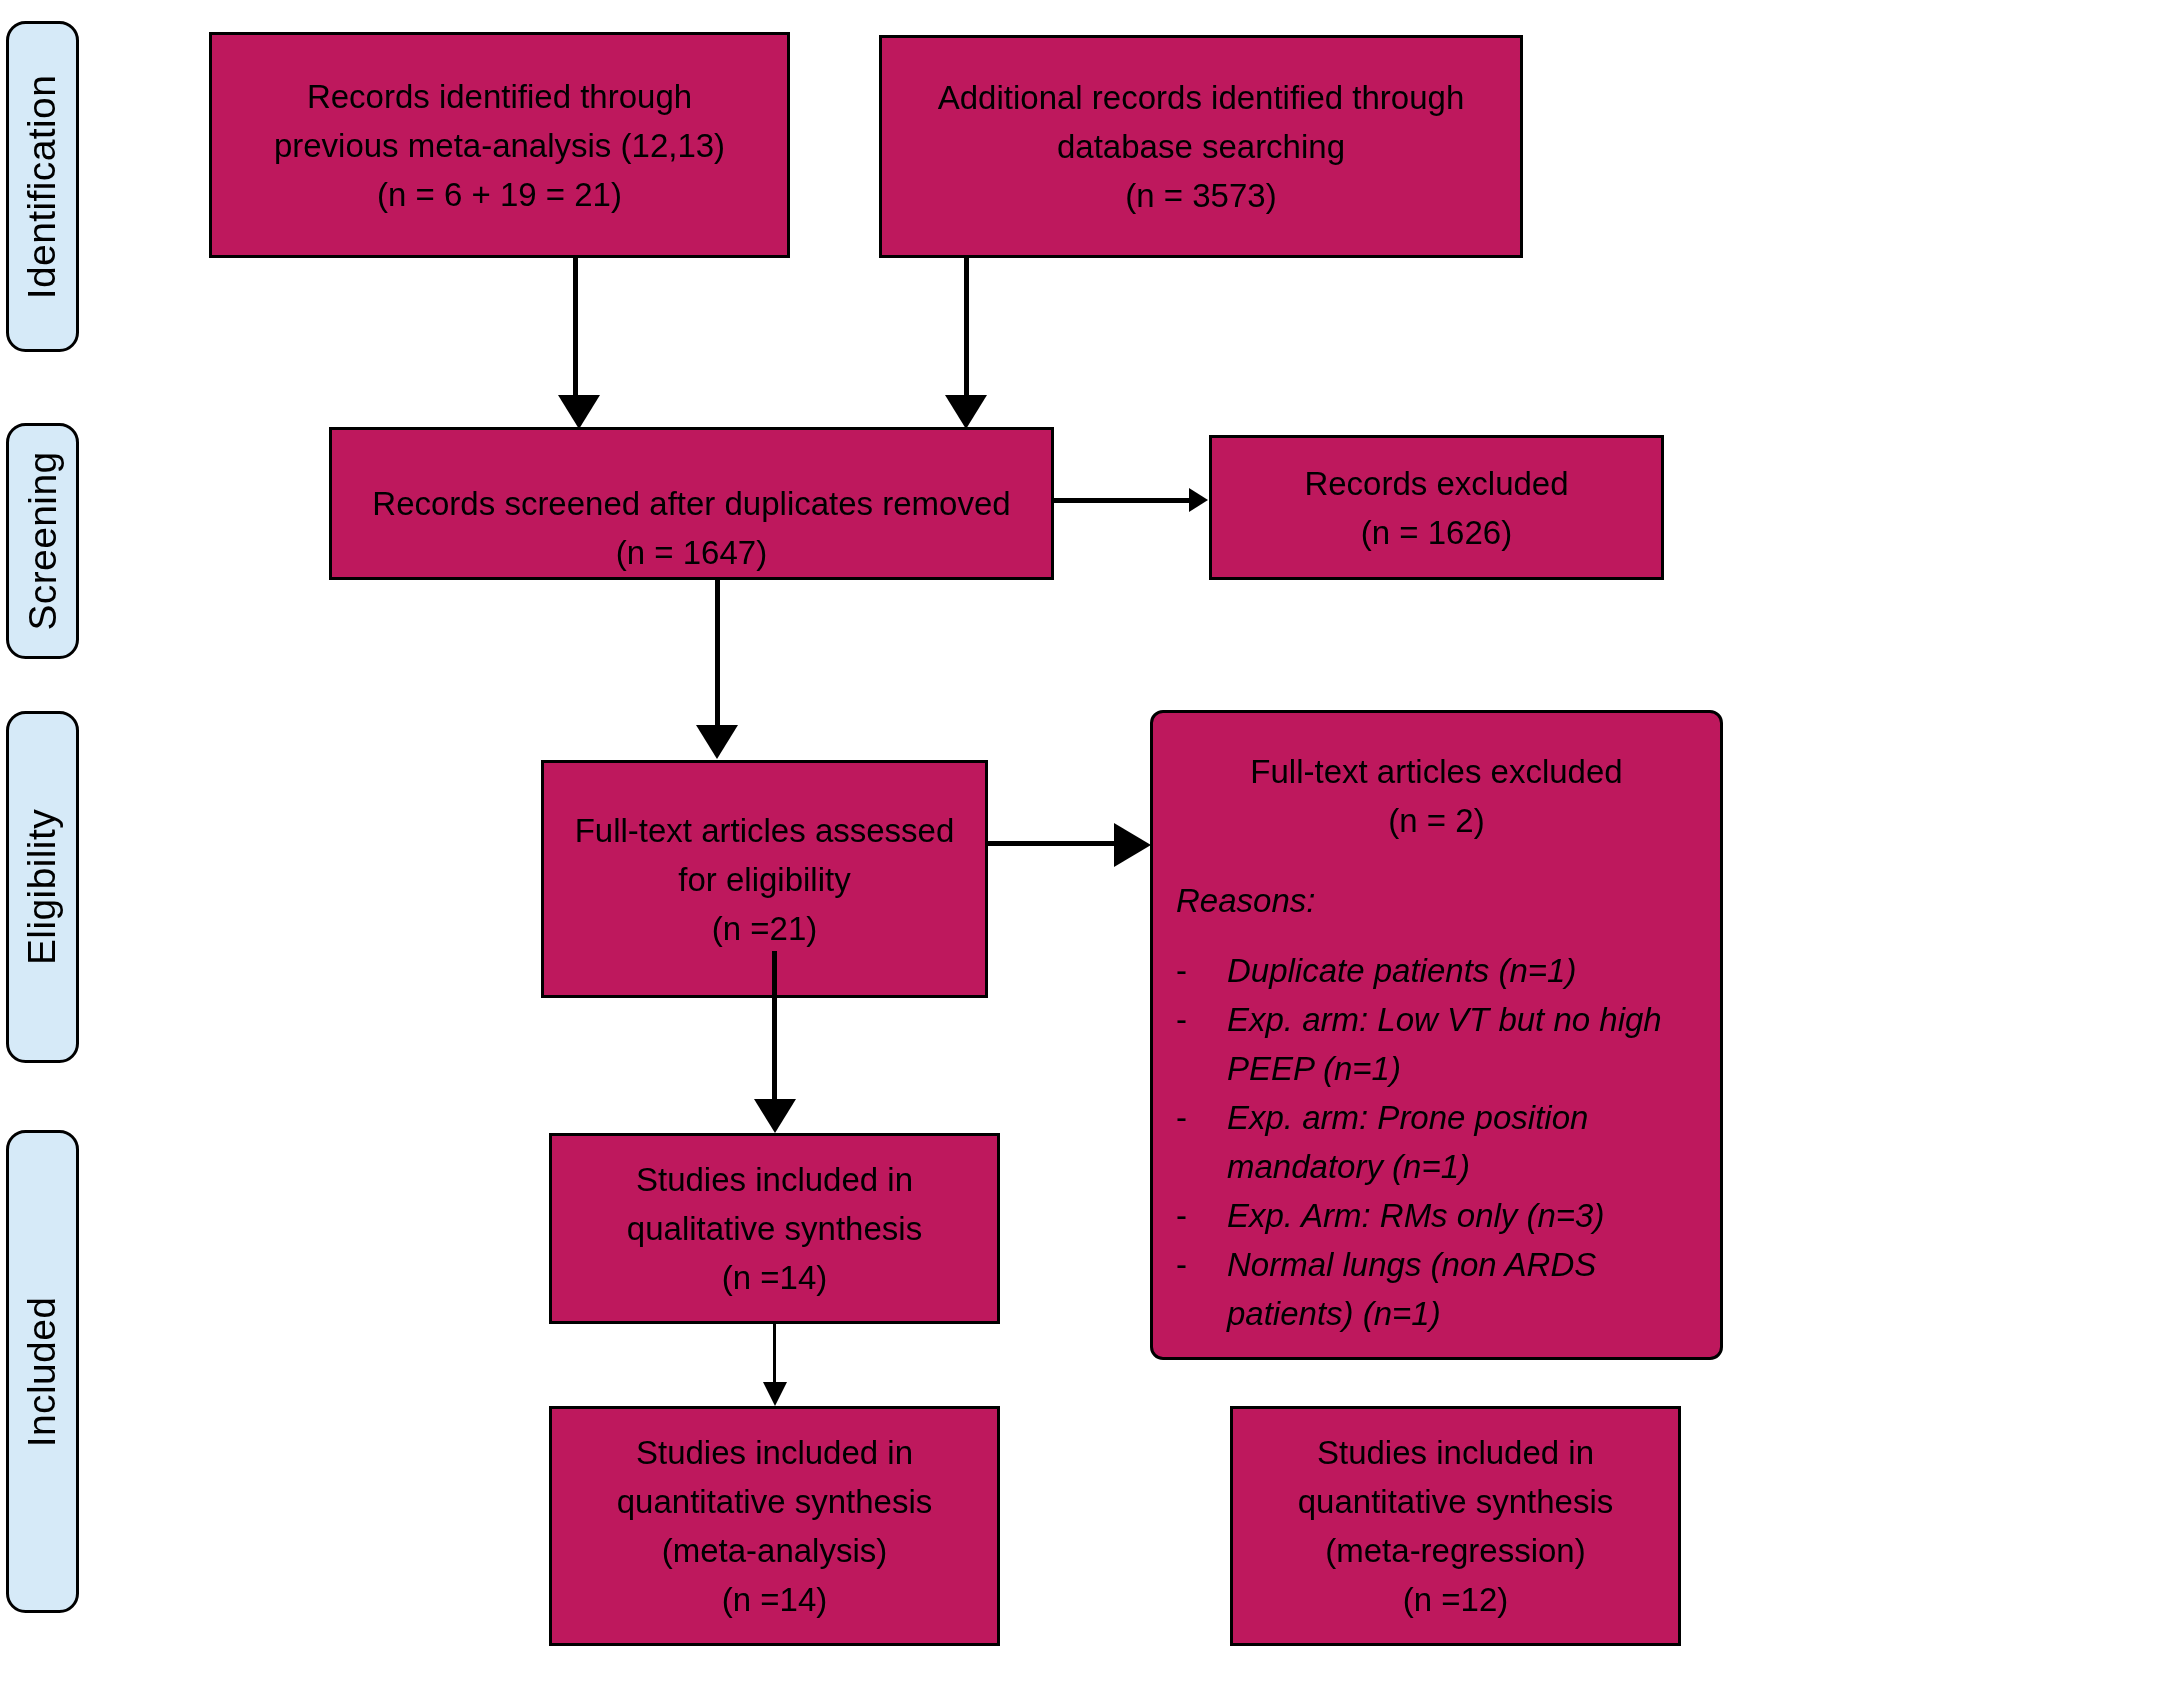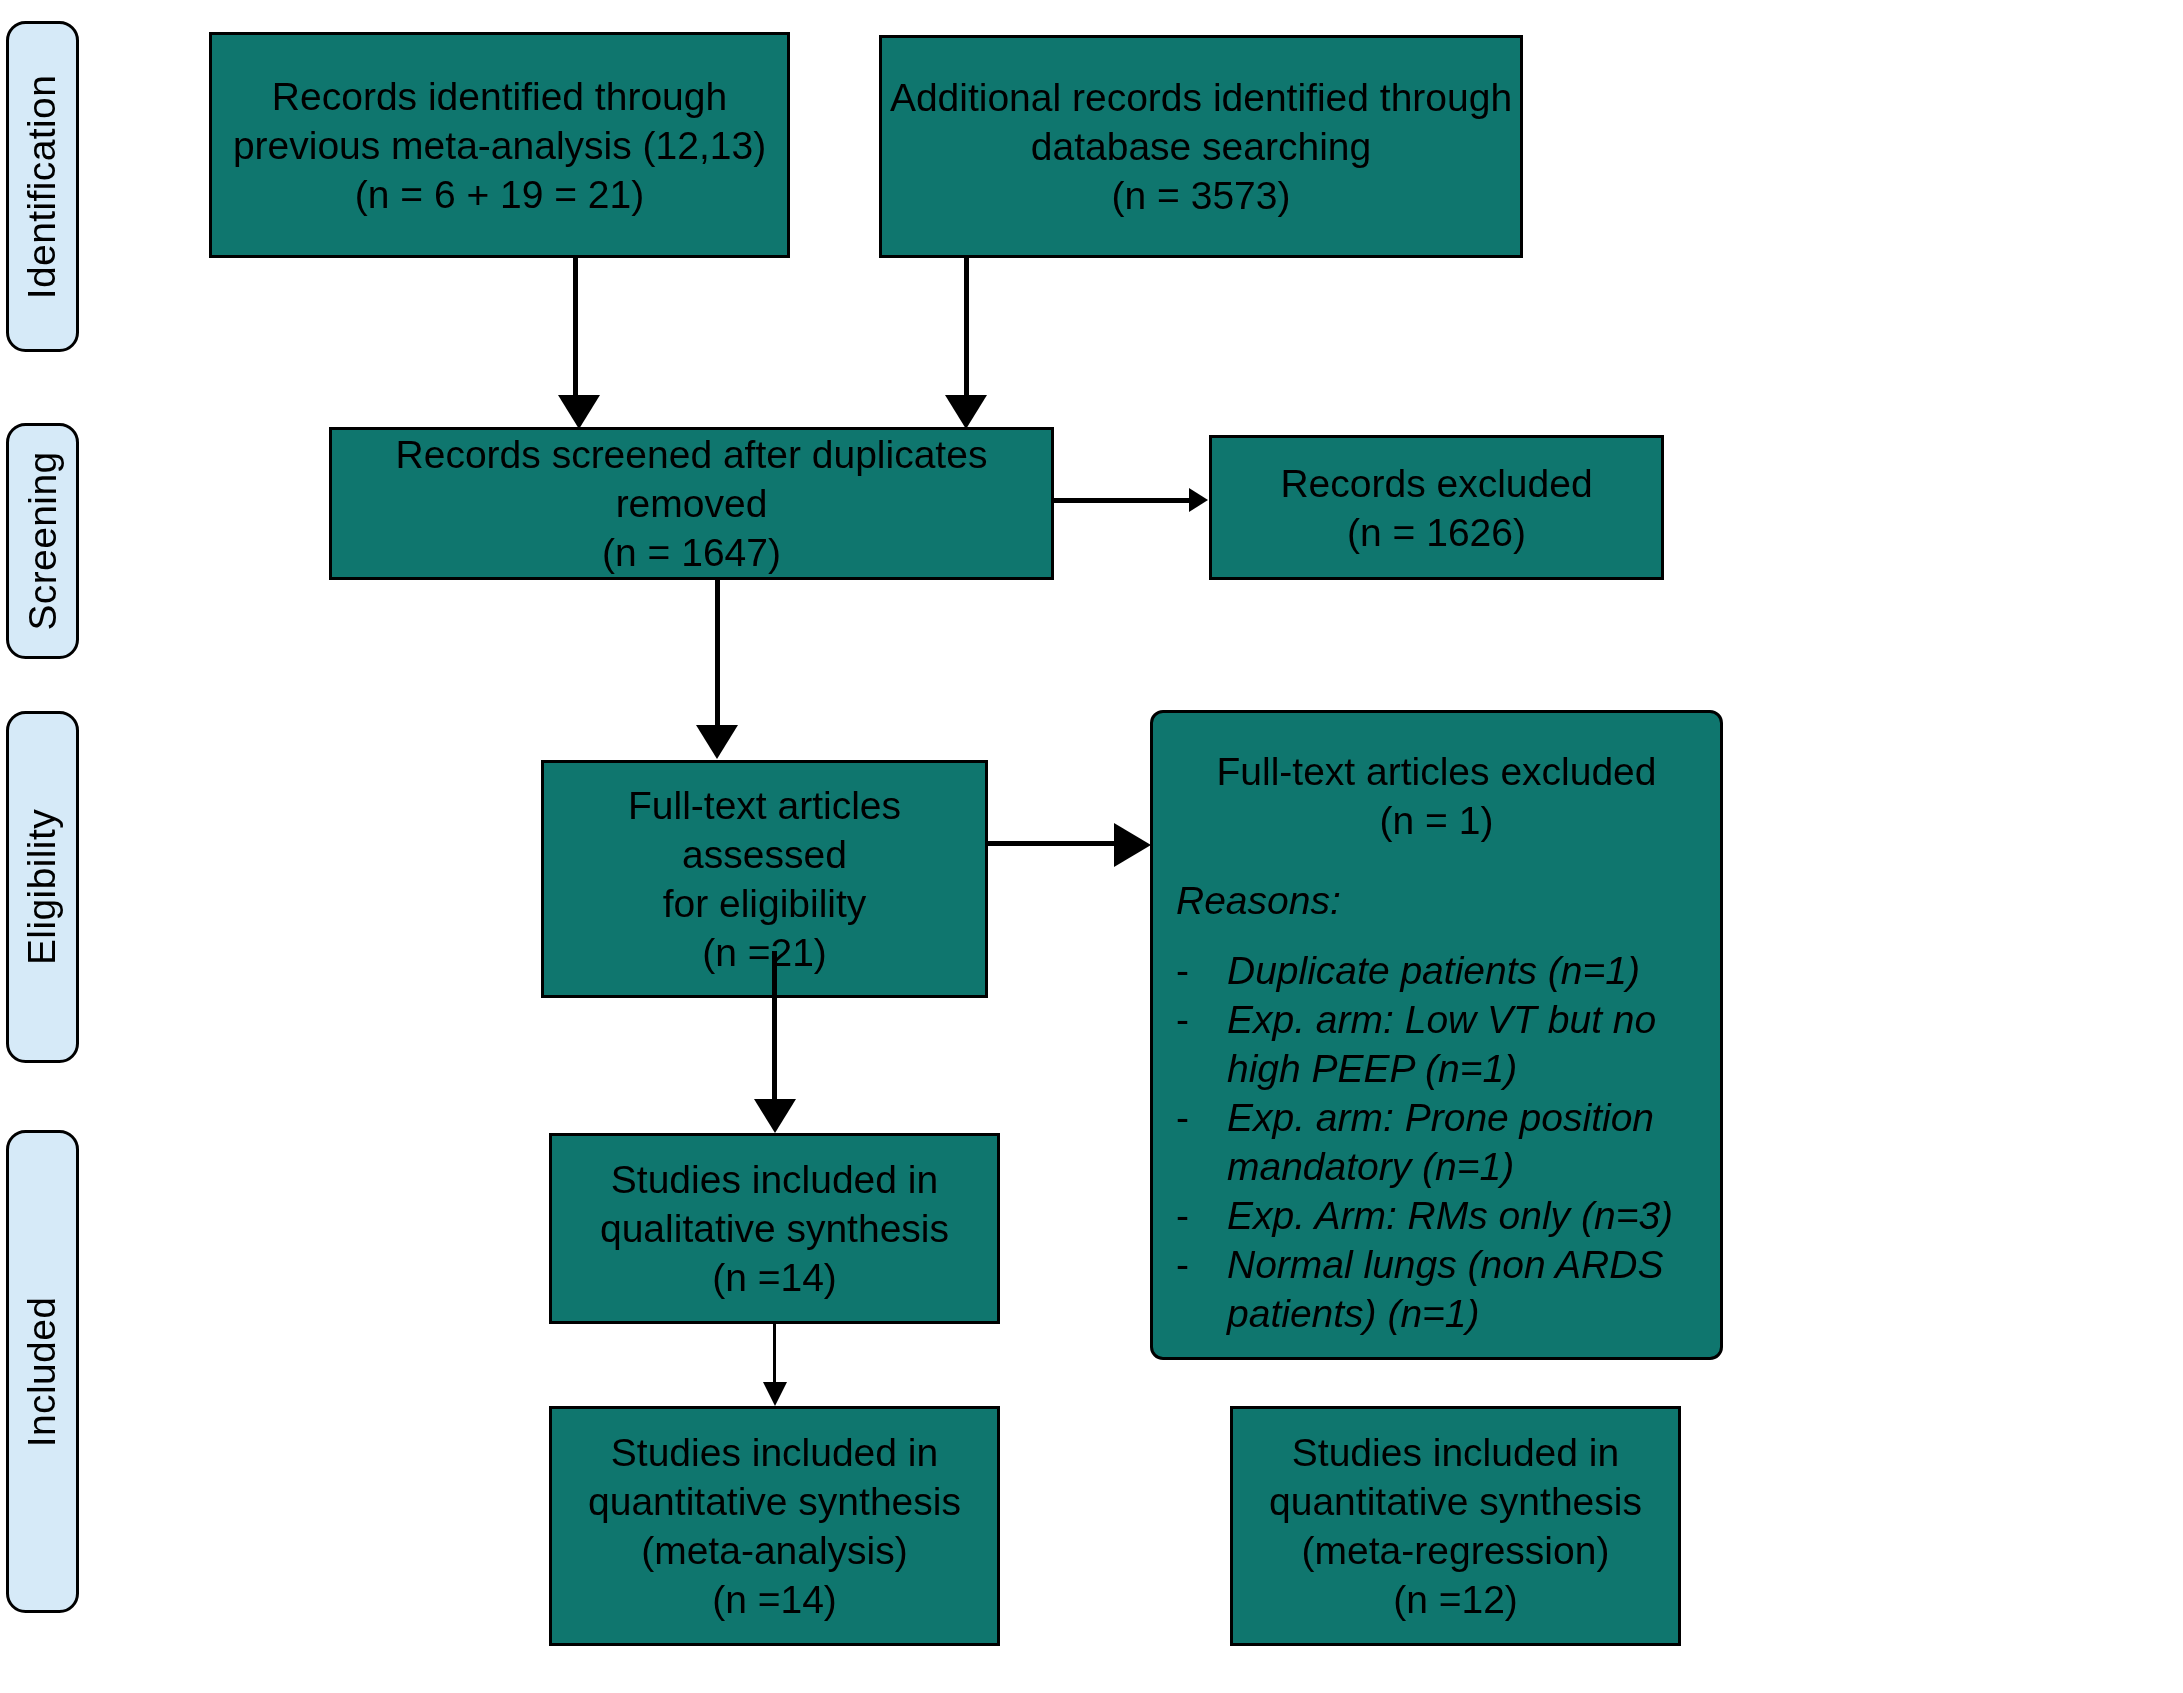"Records identified through" .flowbox { background: #0f766e -> #be185d; font-size: 39px -> 33px }
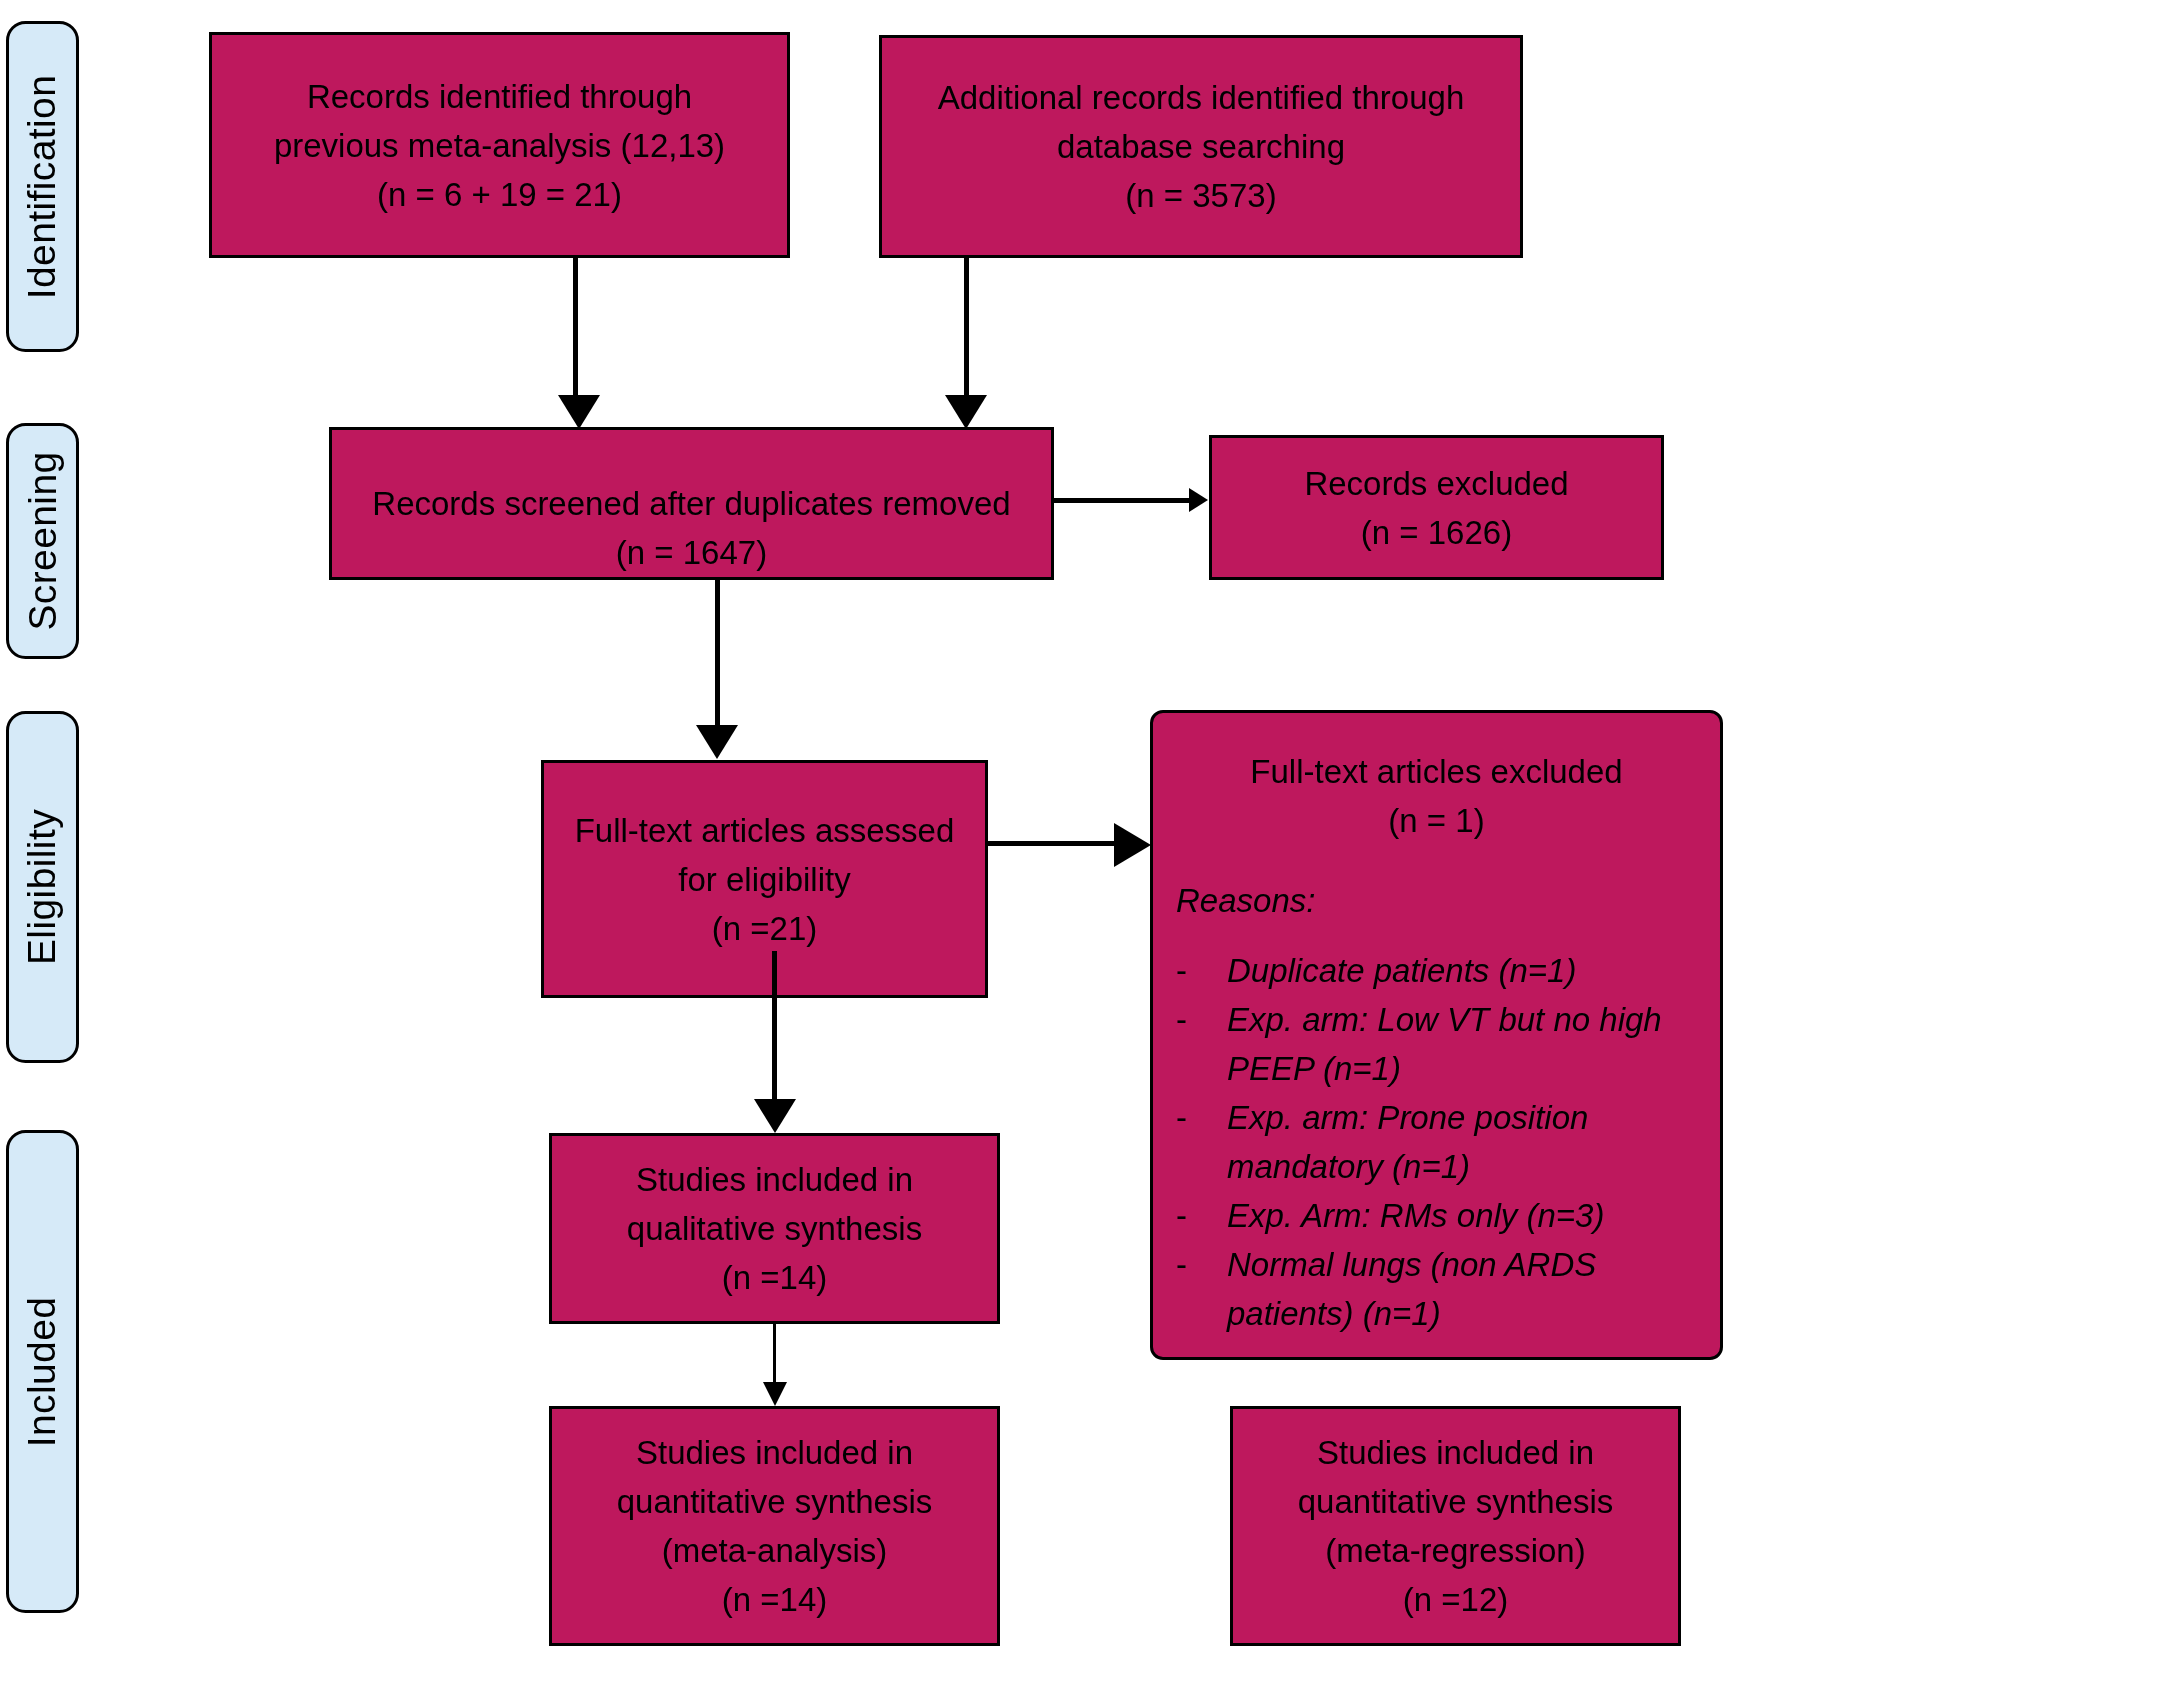"(n = 1)" div.center-line { text: 1 -> 2 }
